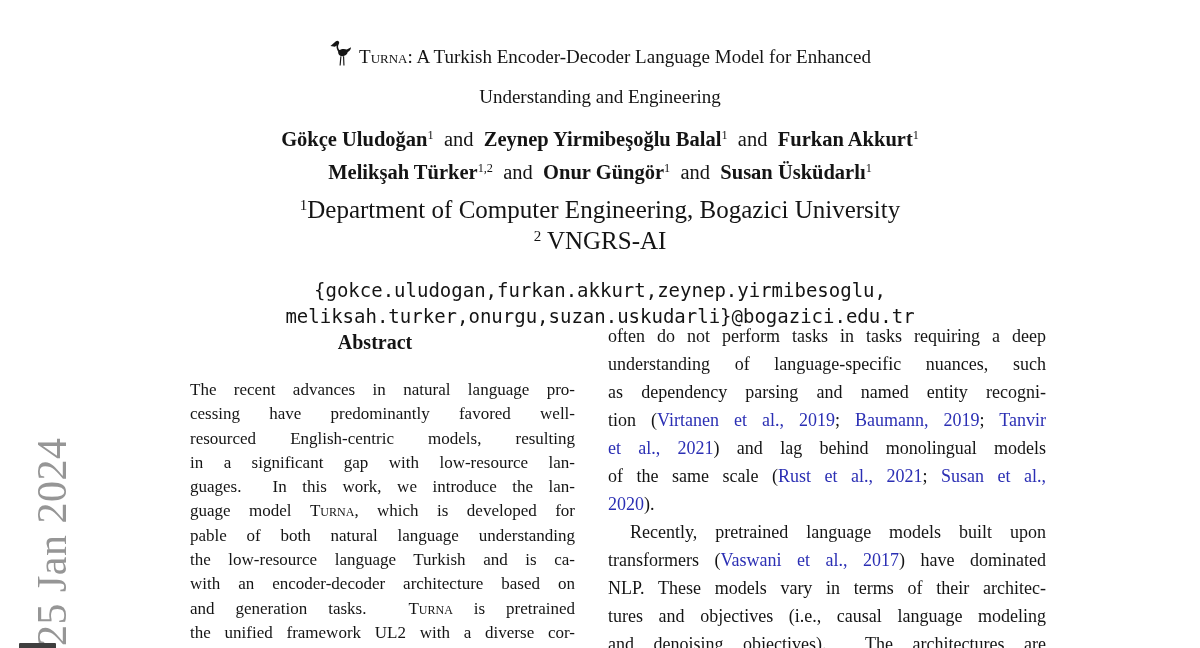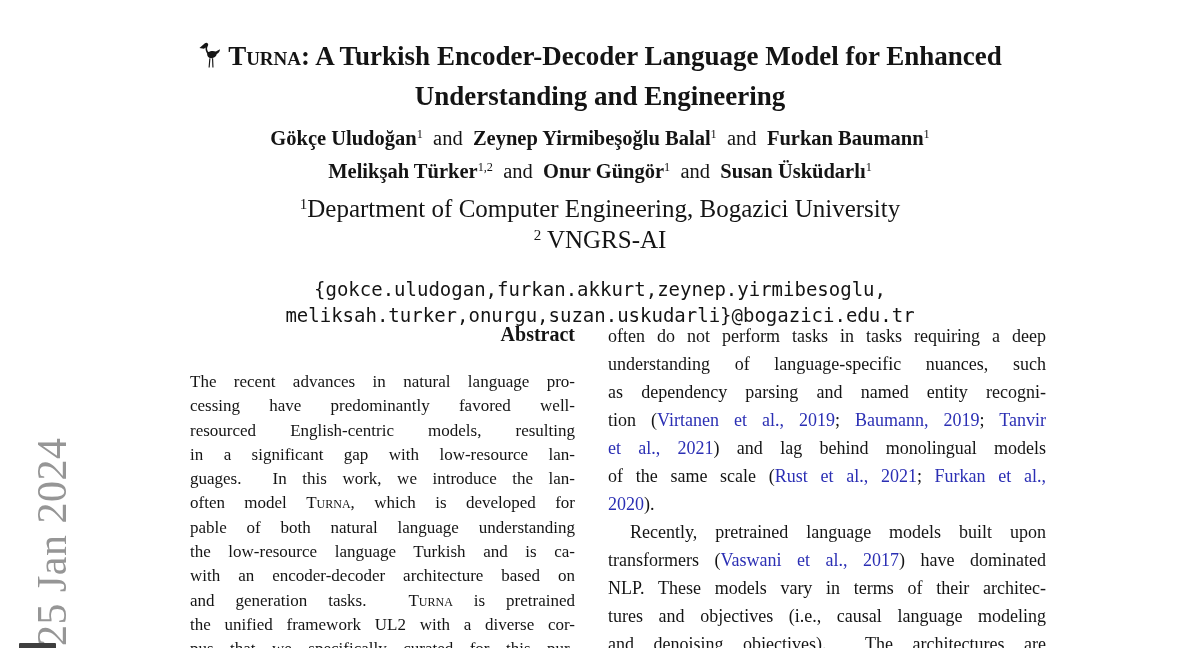"Turna: A Turkish Encoder-Decoder" .title-line { font-size: 27px -> 19px; font-weight: bold -> normal }
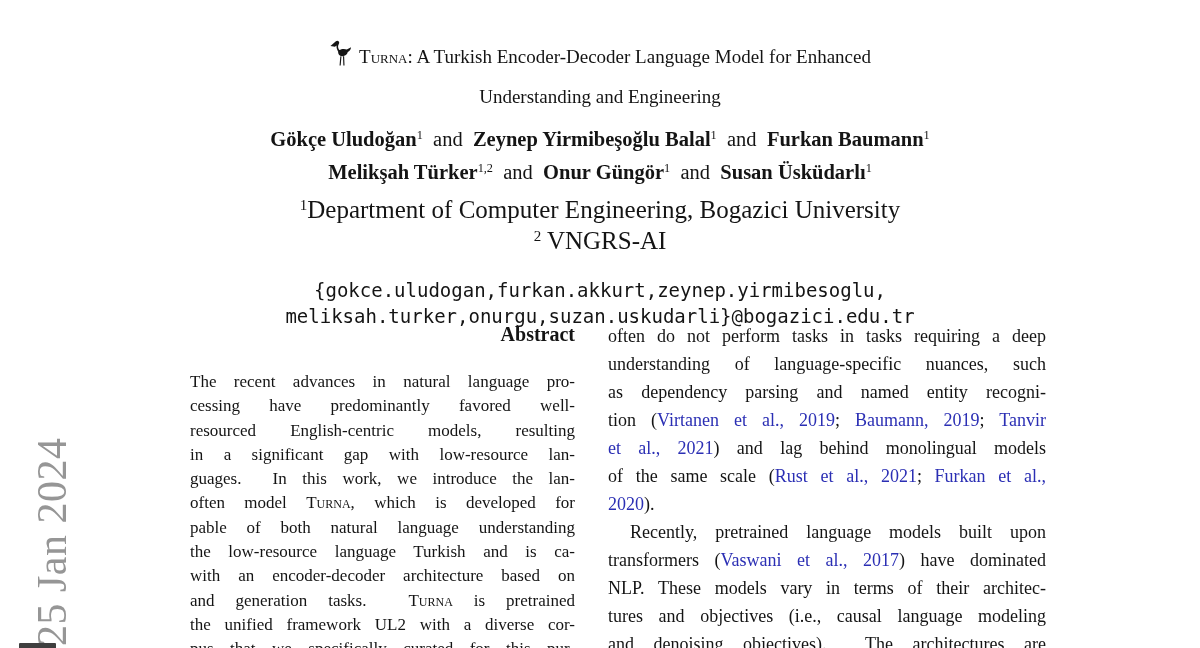"Furkan Baumann" span.seg-b { text: Baumann -> Akkurt }
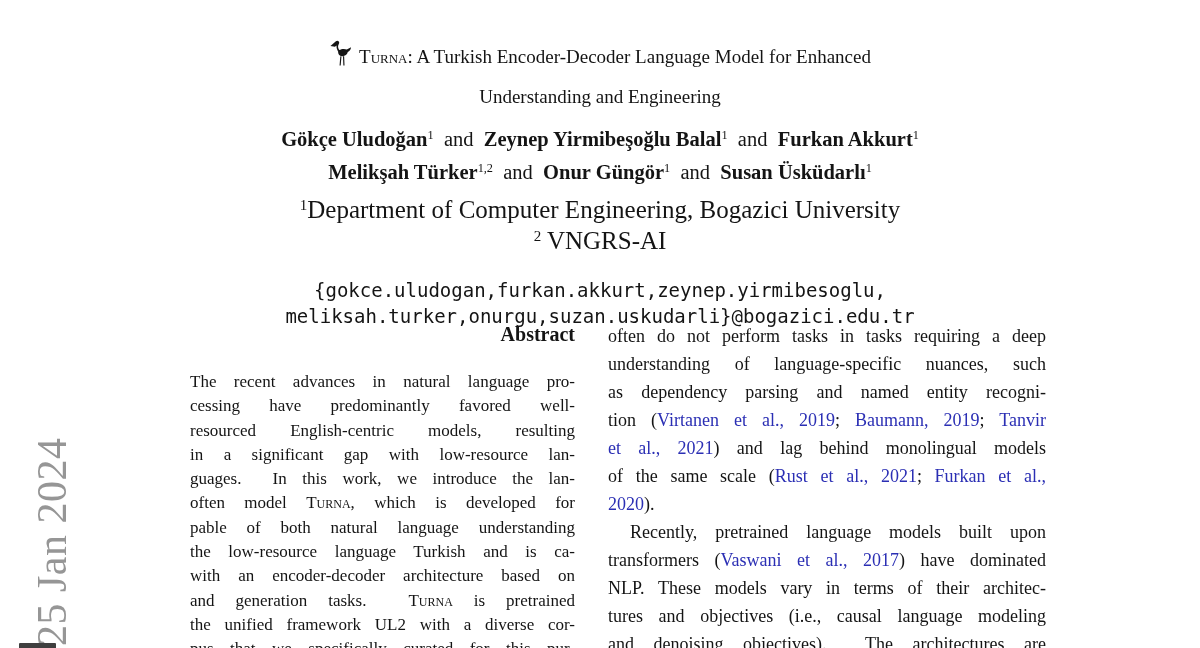"Abstract" .abstract-heading { margin: 0 0 23px 0 -> 8px 0 23px 0; text-align: right -> center }
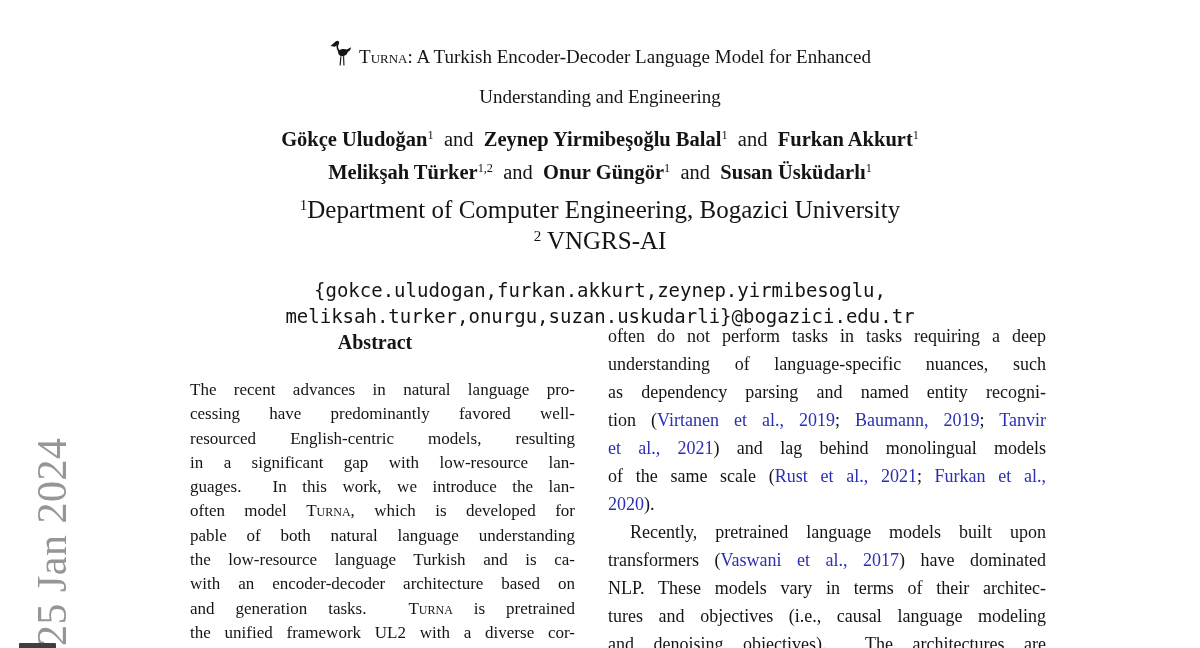"Furkan et al.," span.seg-cite { text: Furkan -> Susan }
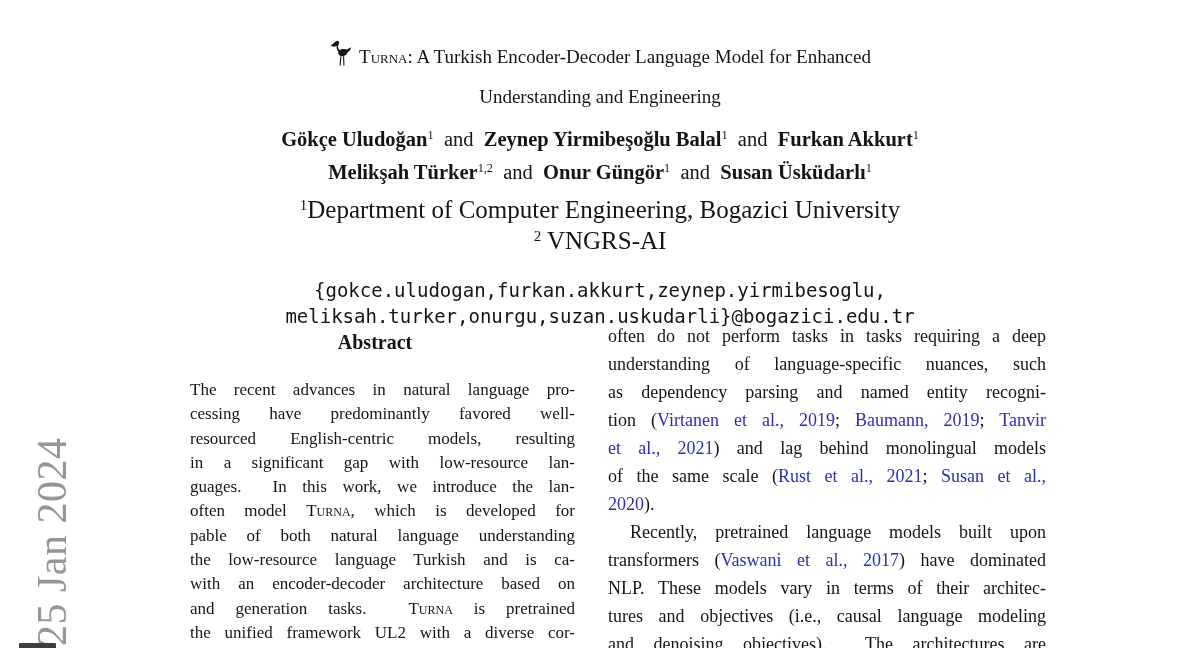"often model" span { text: often -> guage }
